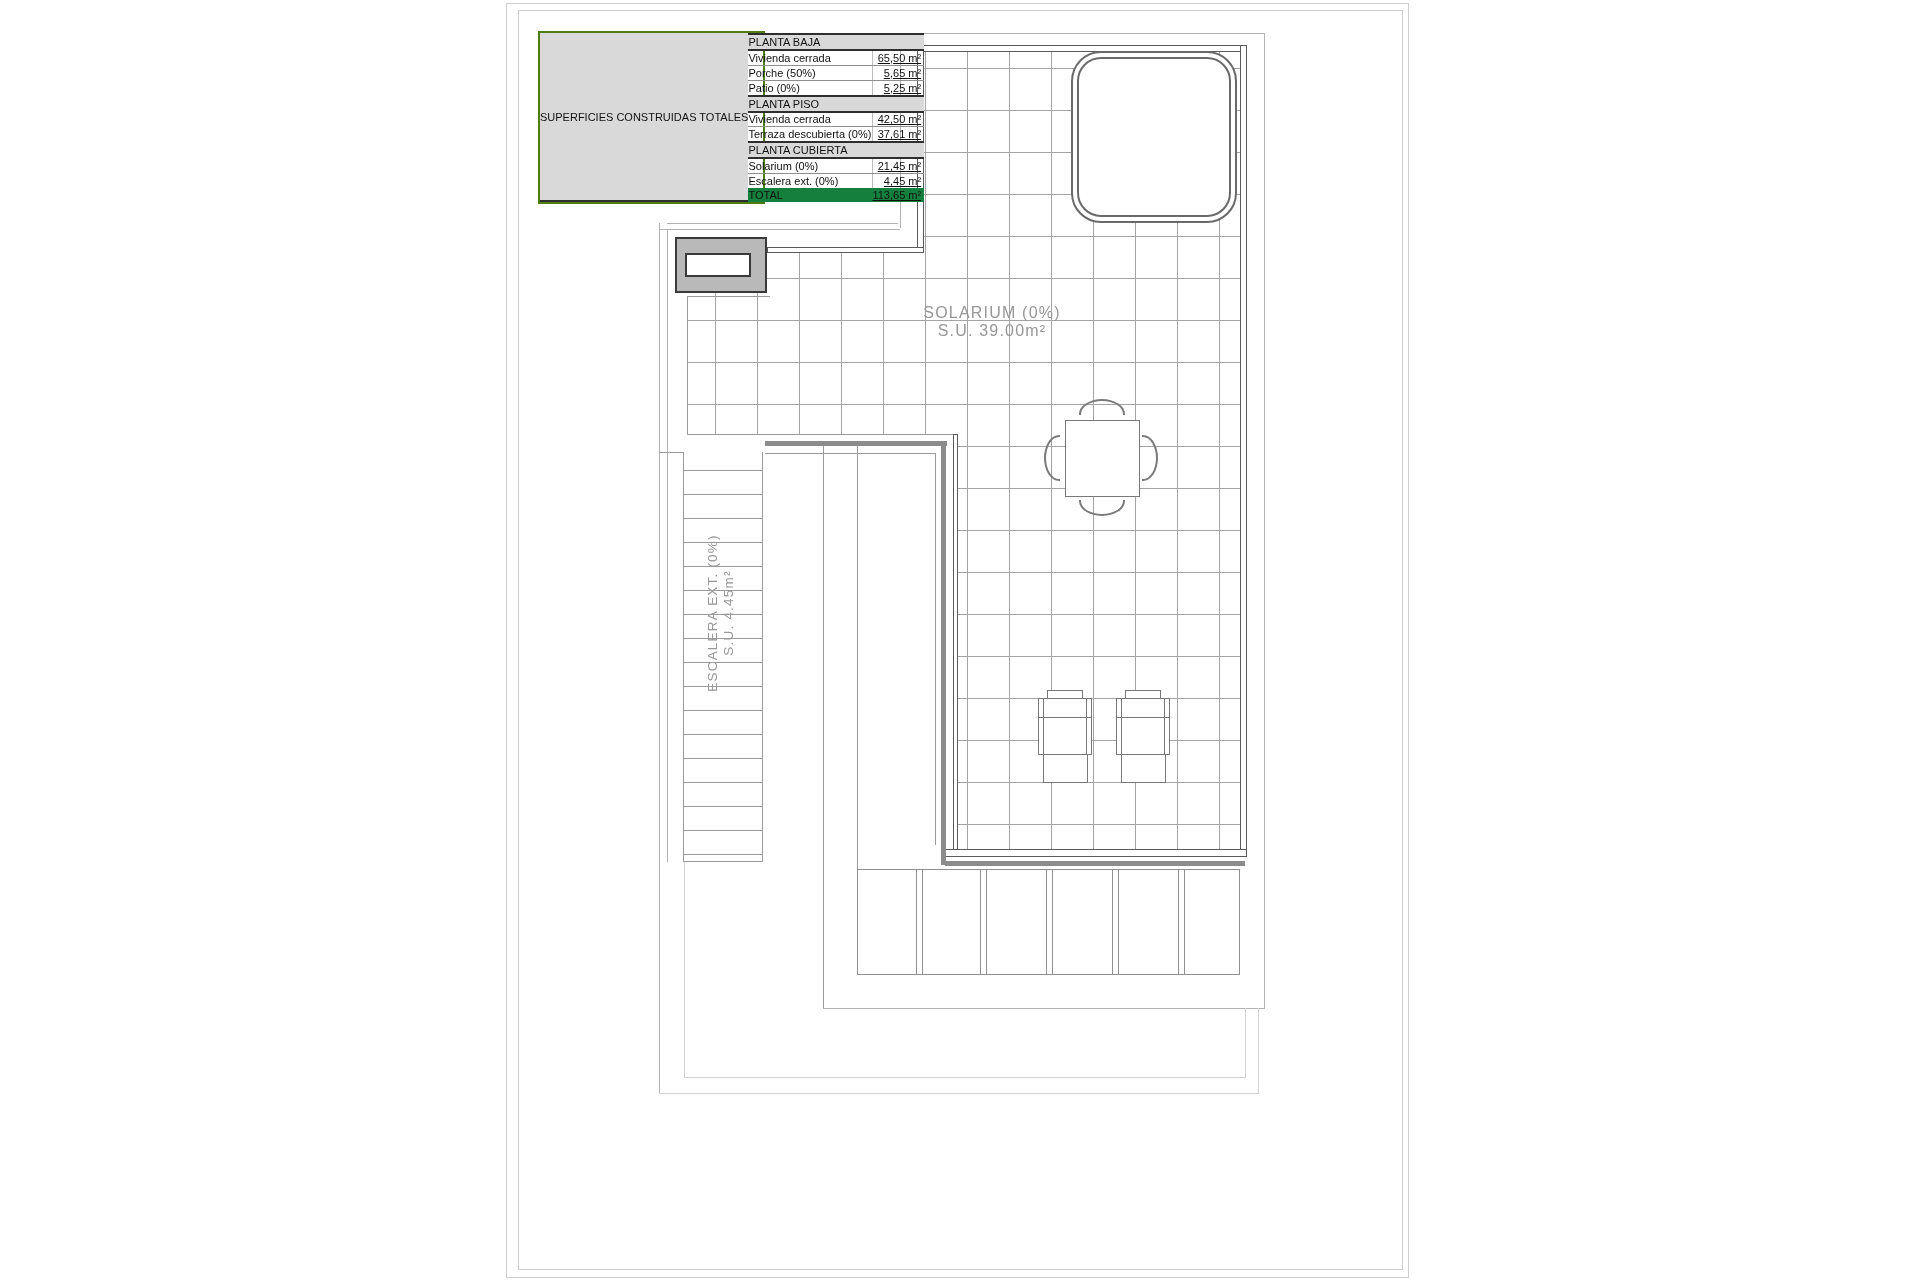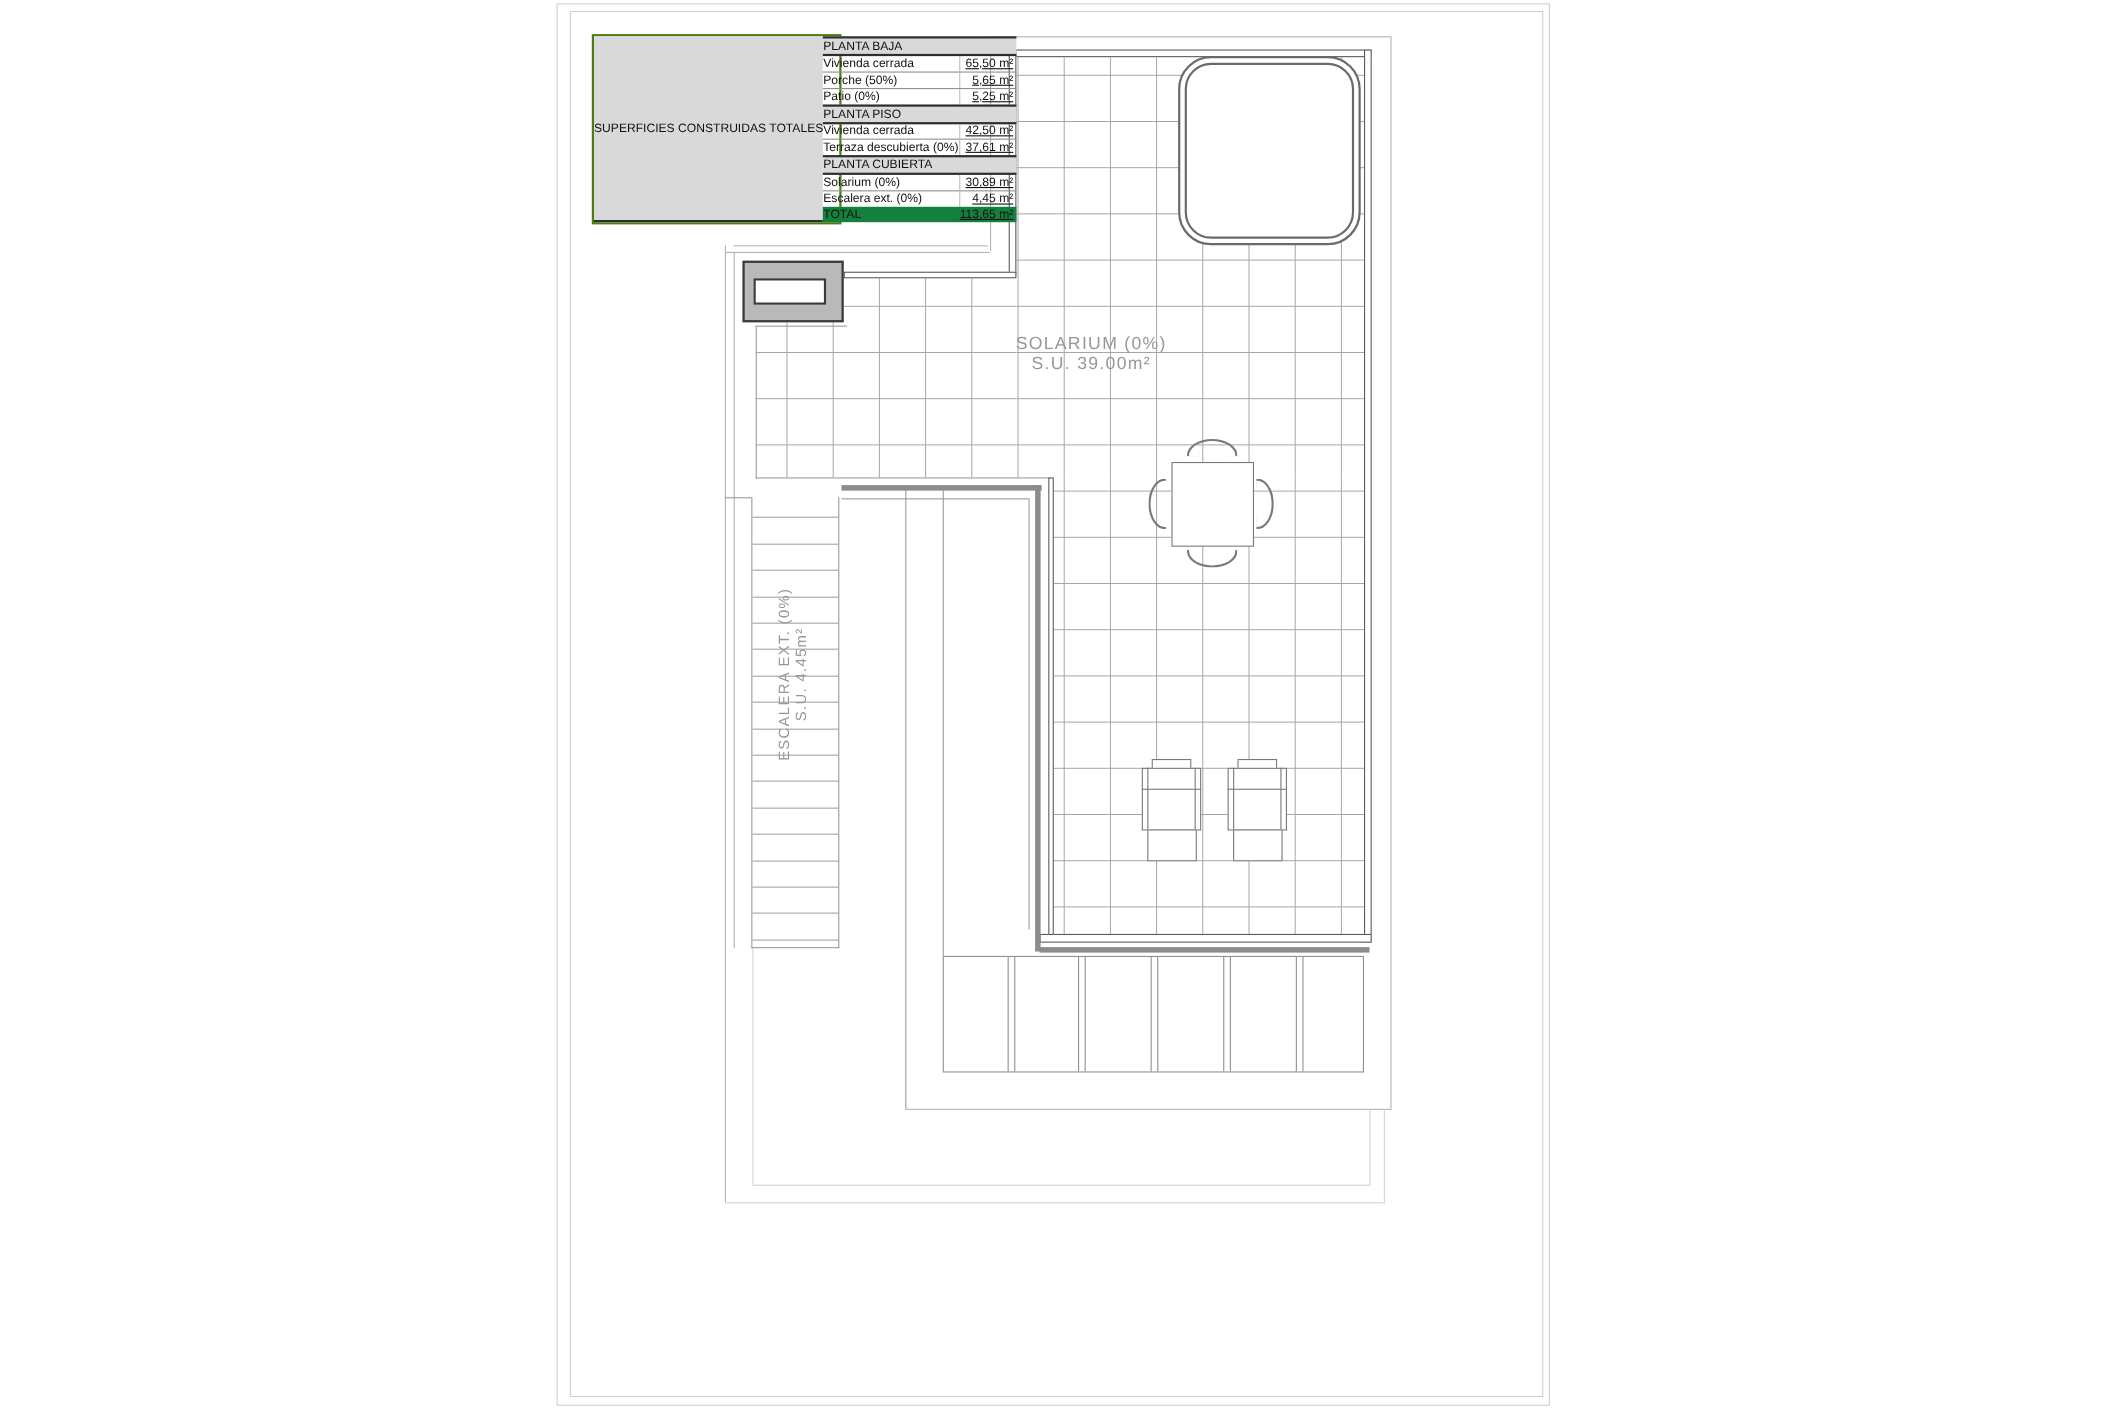"30,89 m²" span.tvalue { text: 30,89 -> 21,45 }
